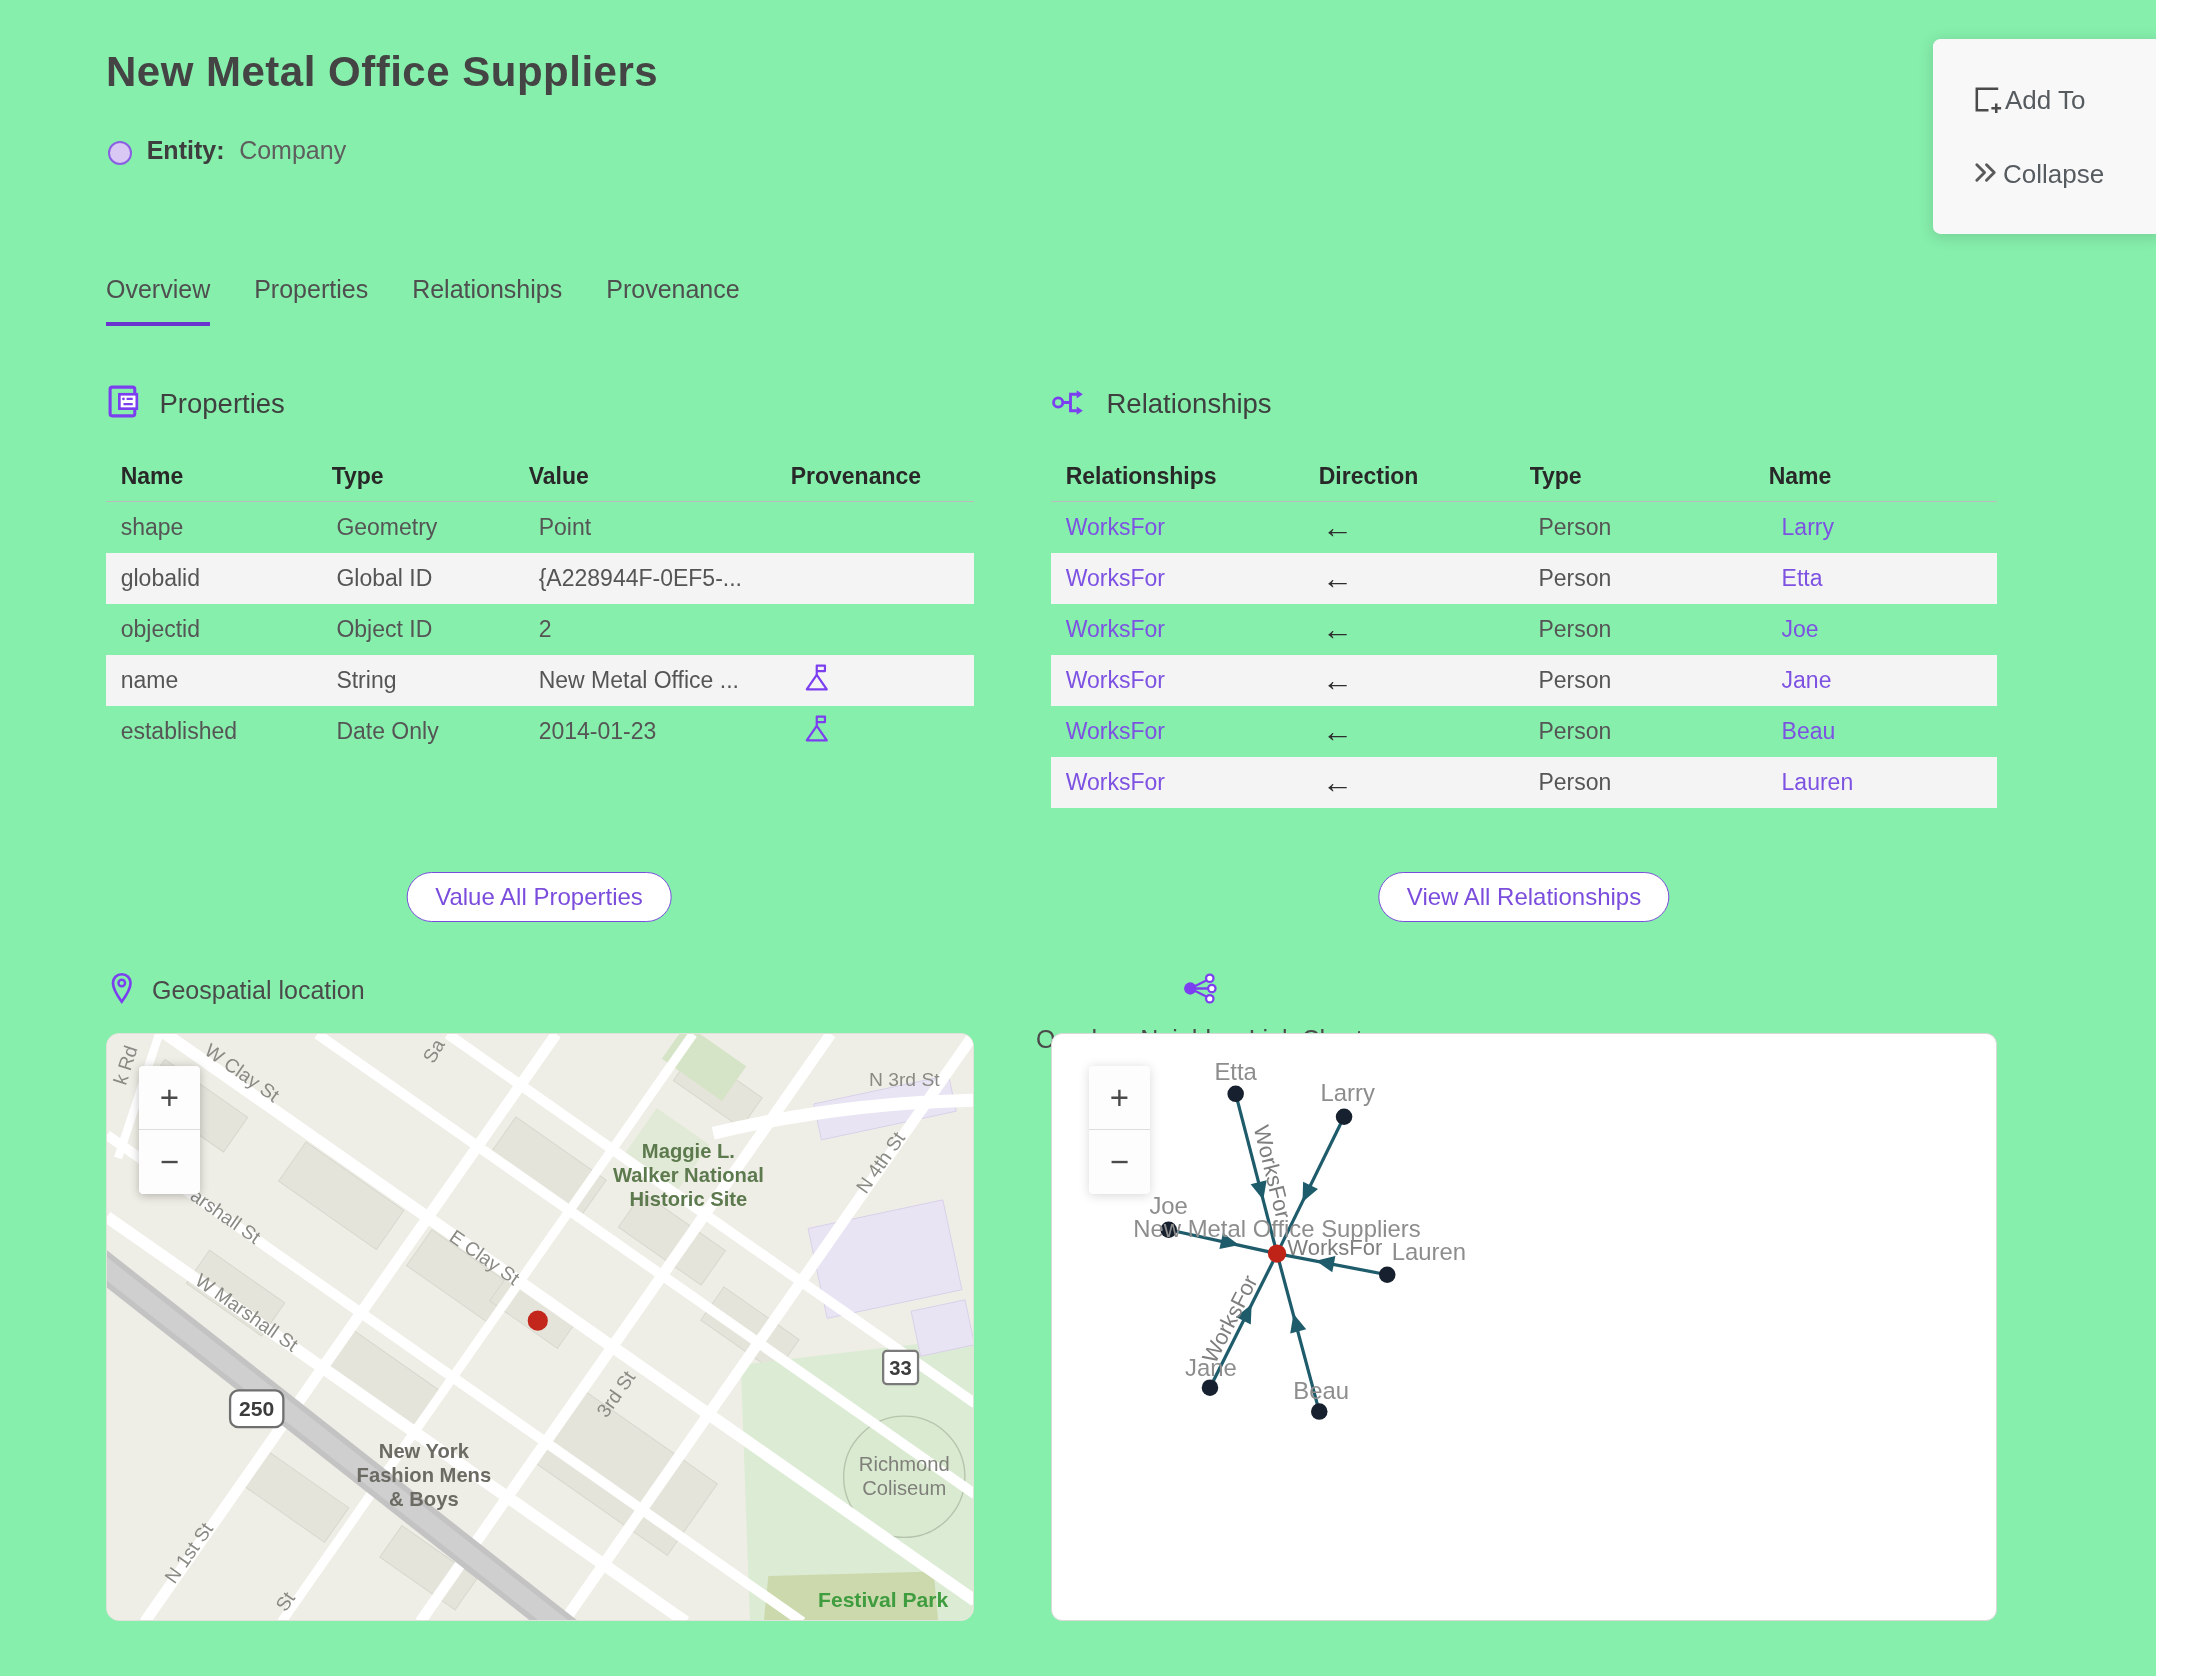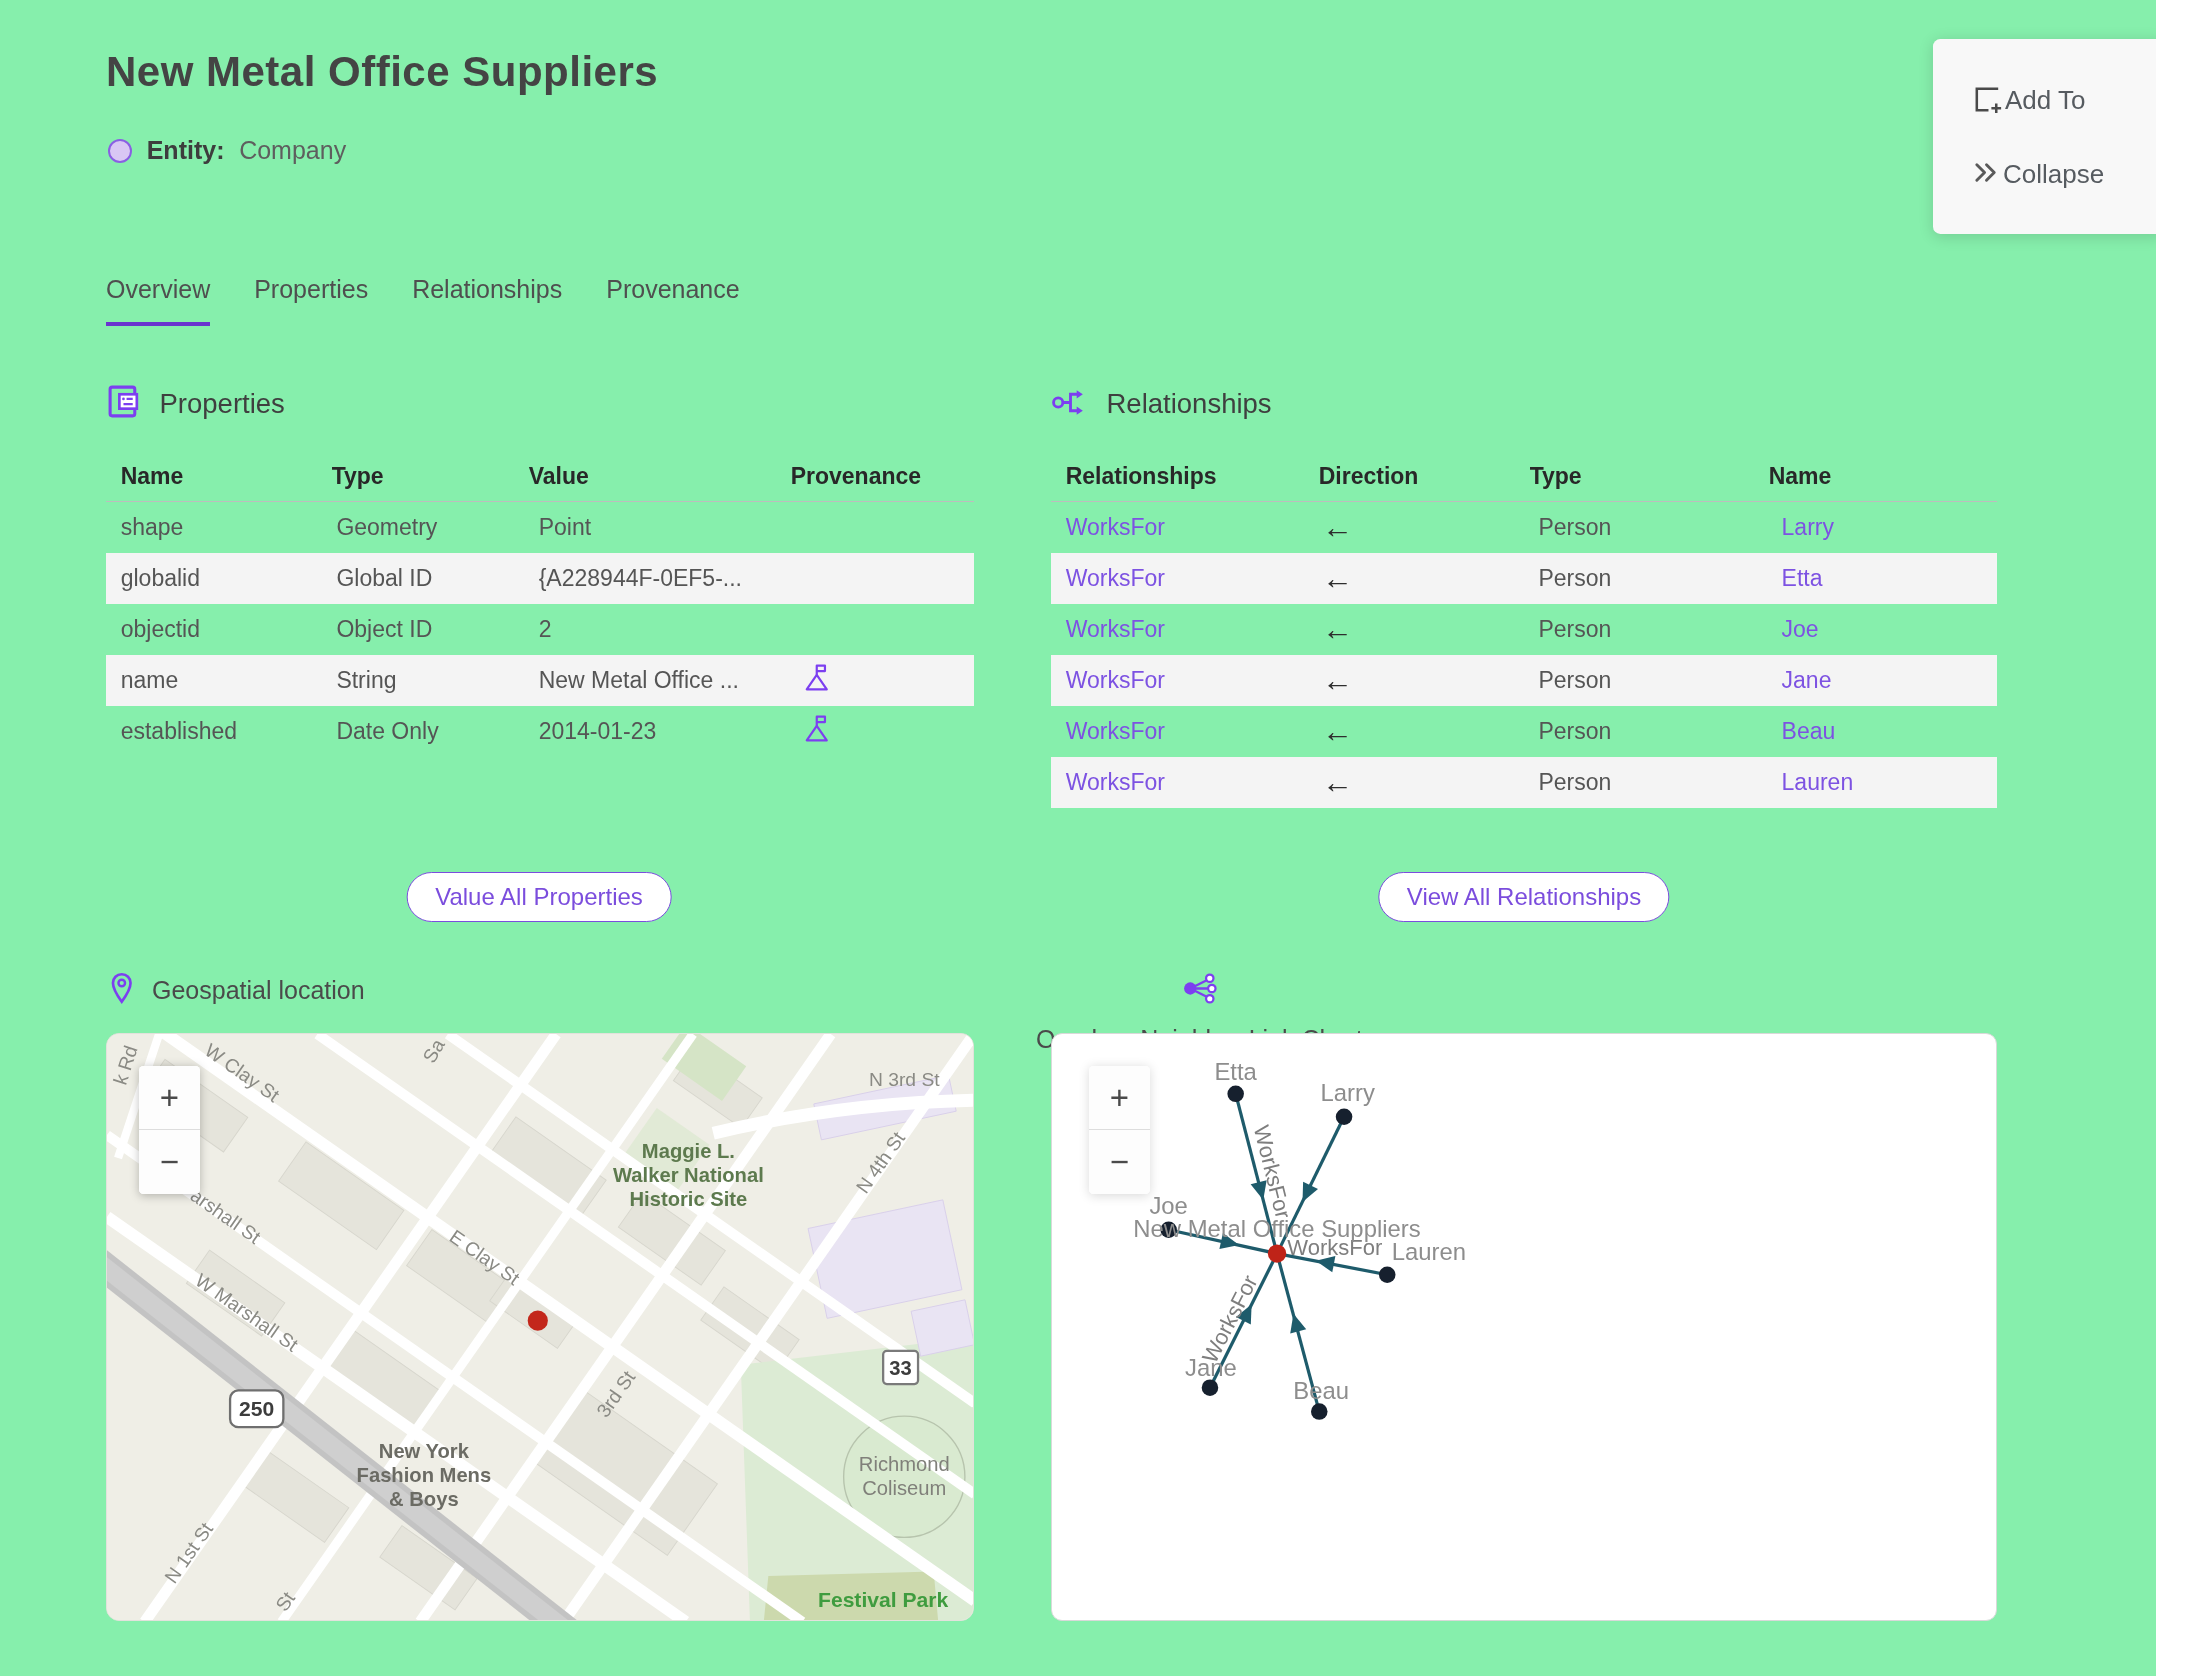"Entity:" .entity-row { align-items: center -> flex-end }
